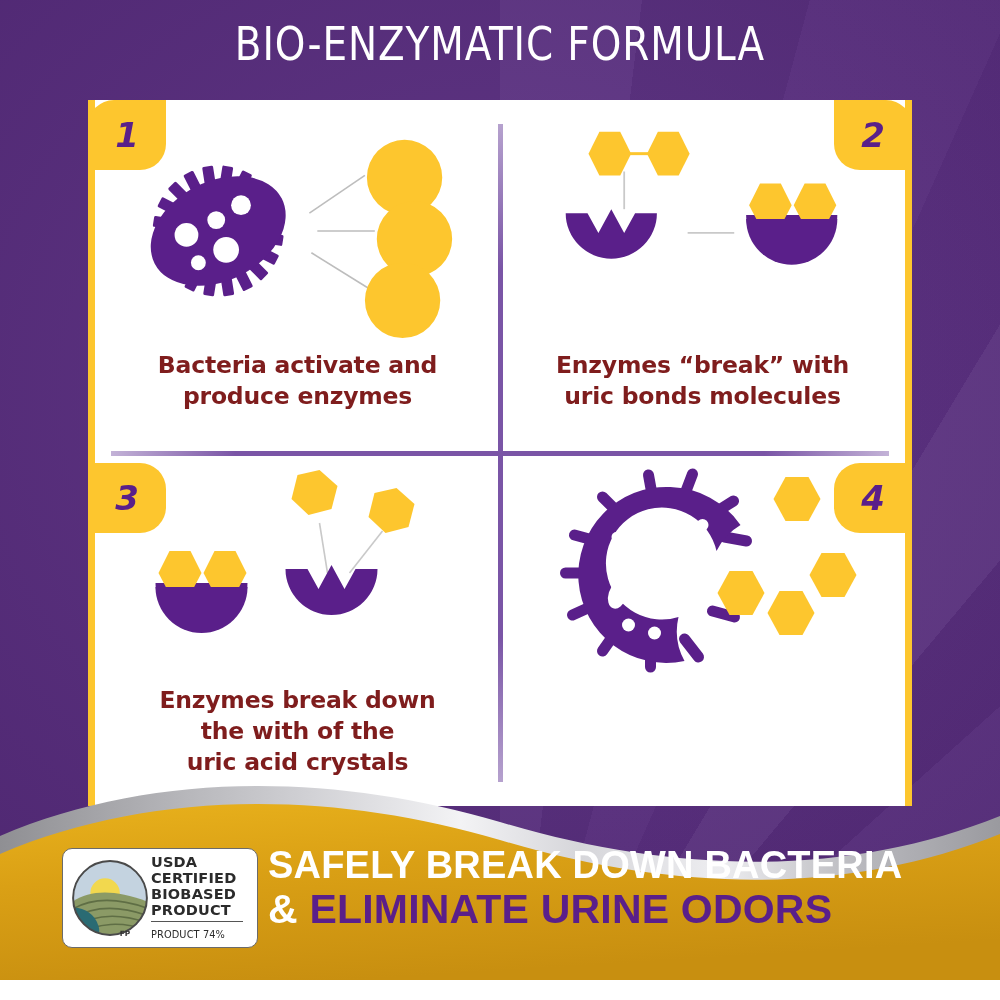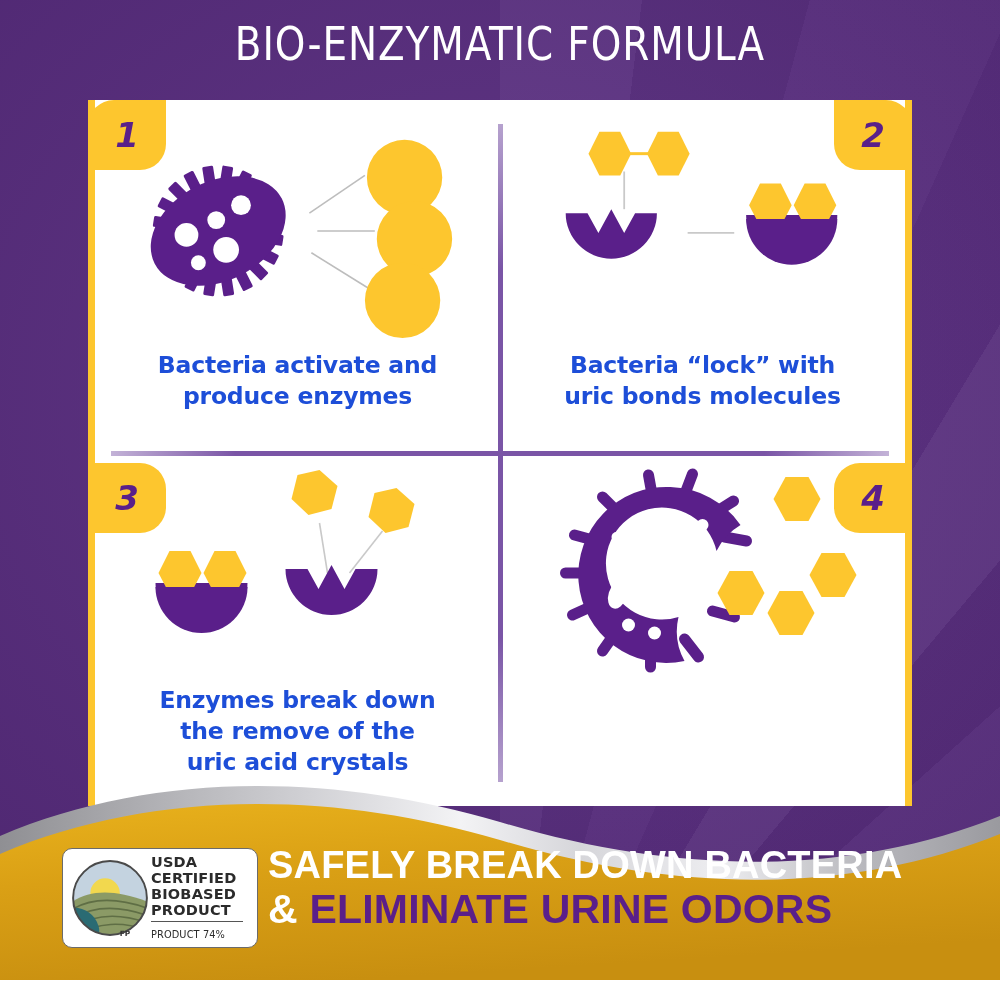"Bacteria activate and" .caption { color: #1d4ed8 -> #7f1d1d }
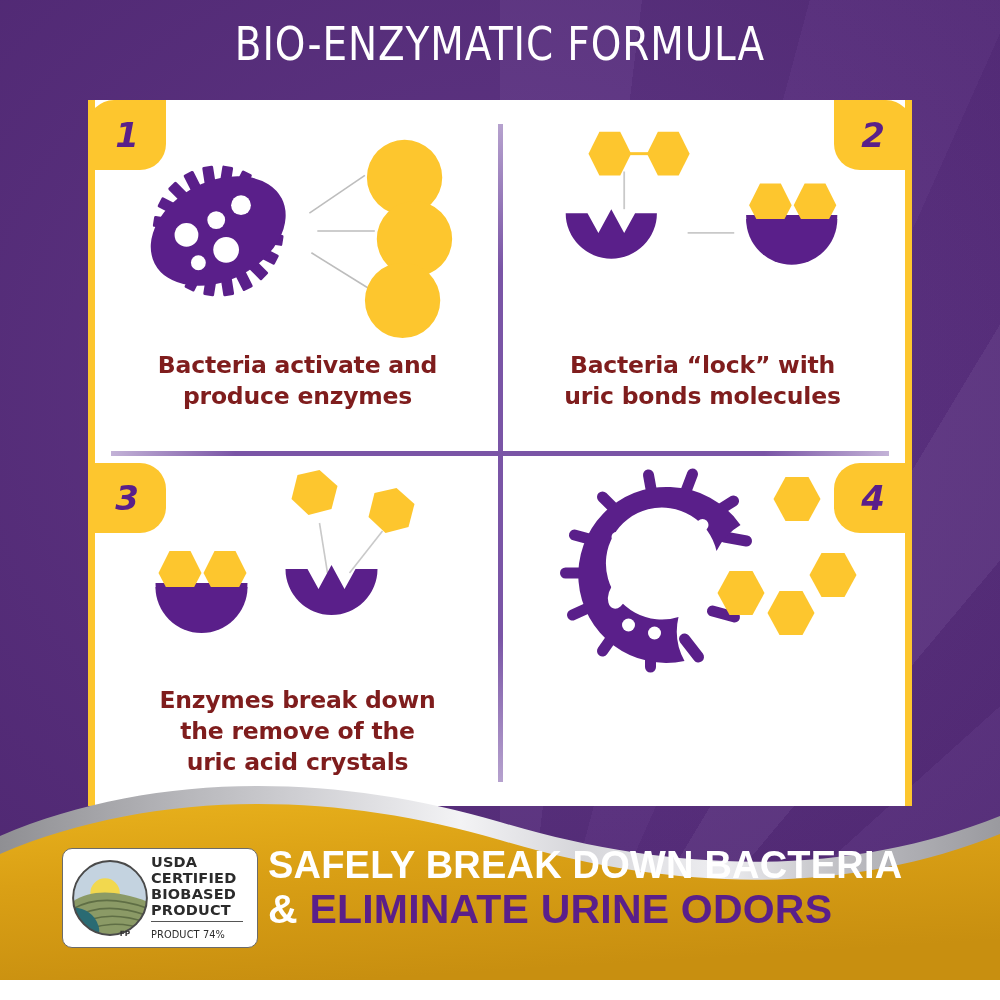"Bacteria “lock” with" div { text: Bacteria “lock -> Enzymes “break }
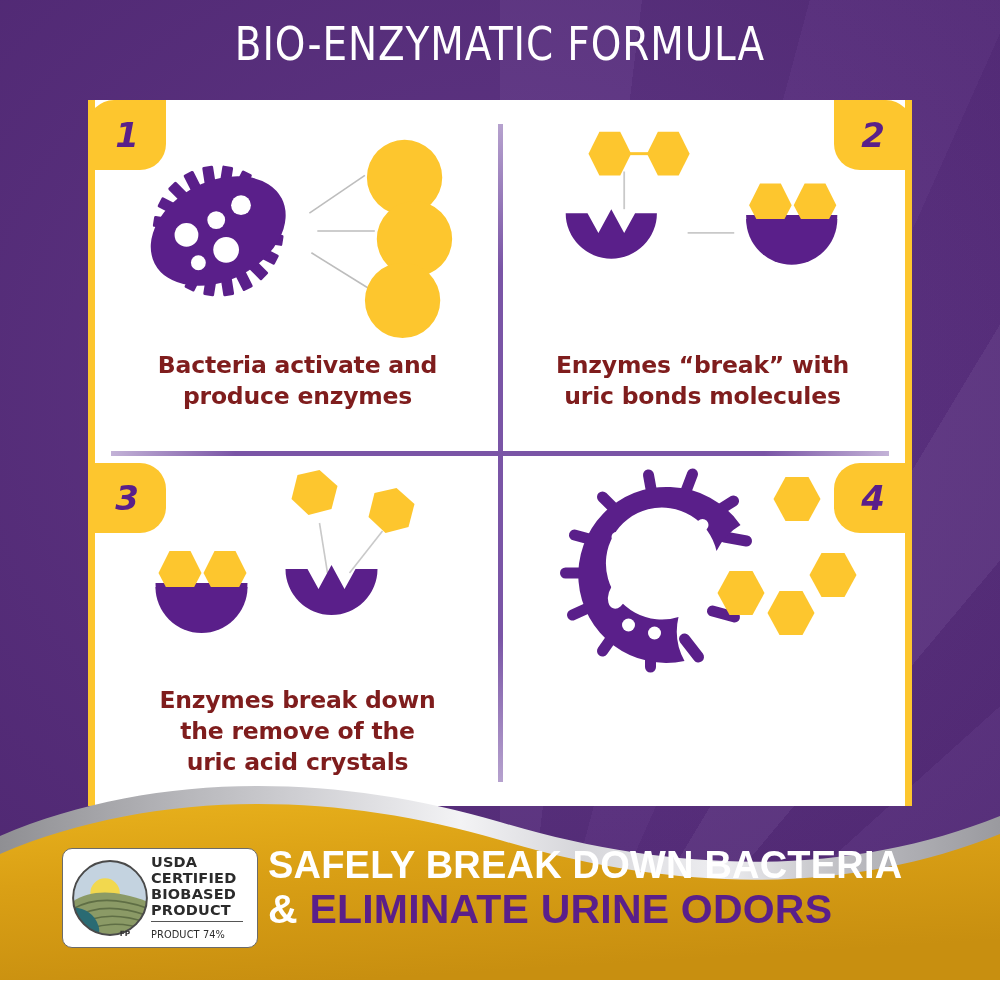"the remove of the" div { text: remove -> with }
